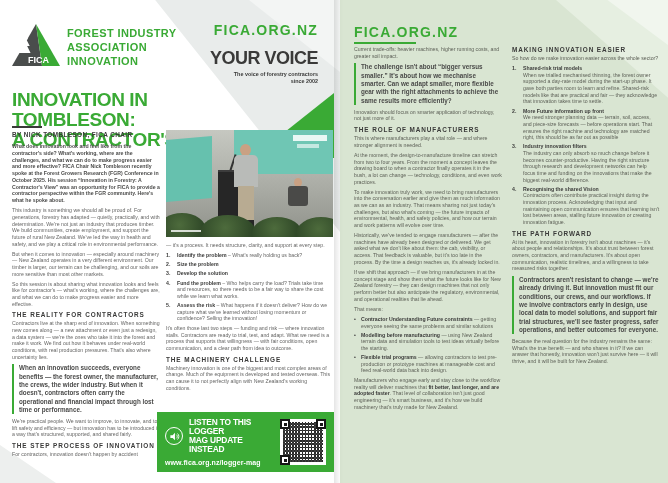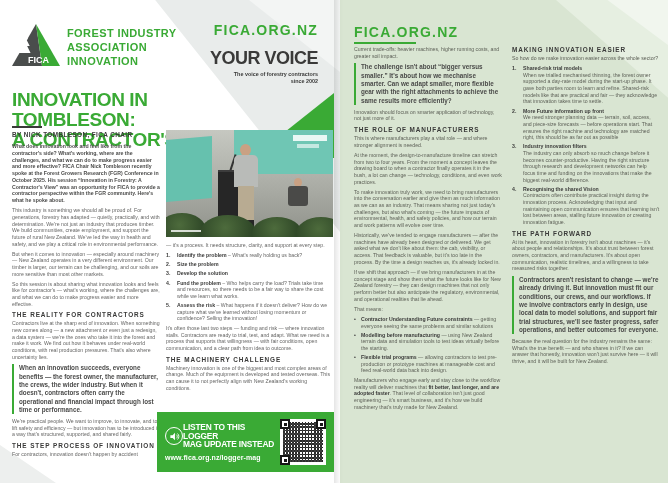"LISTEN TO THIS LOGGER" .banner-row { gap: none -> 6px }
